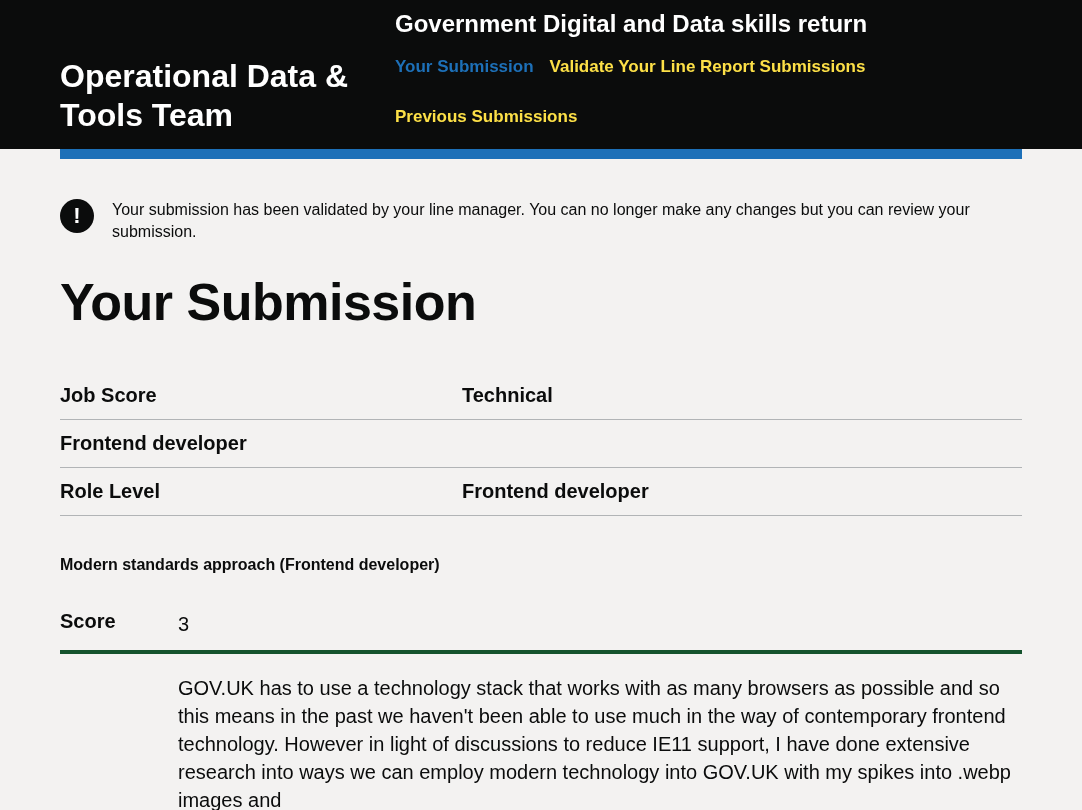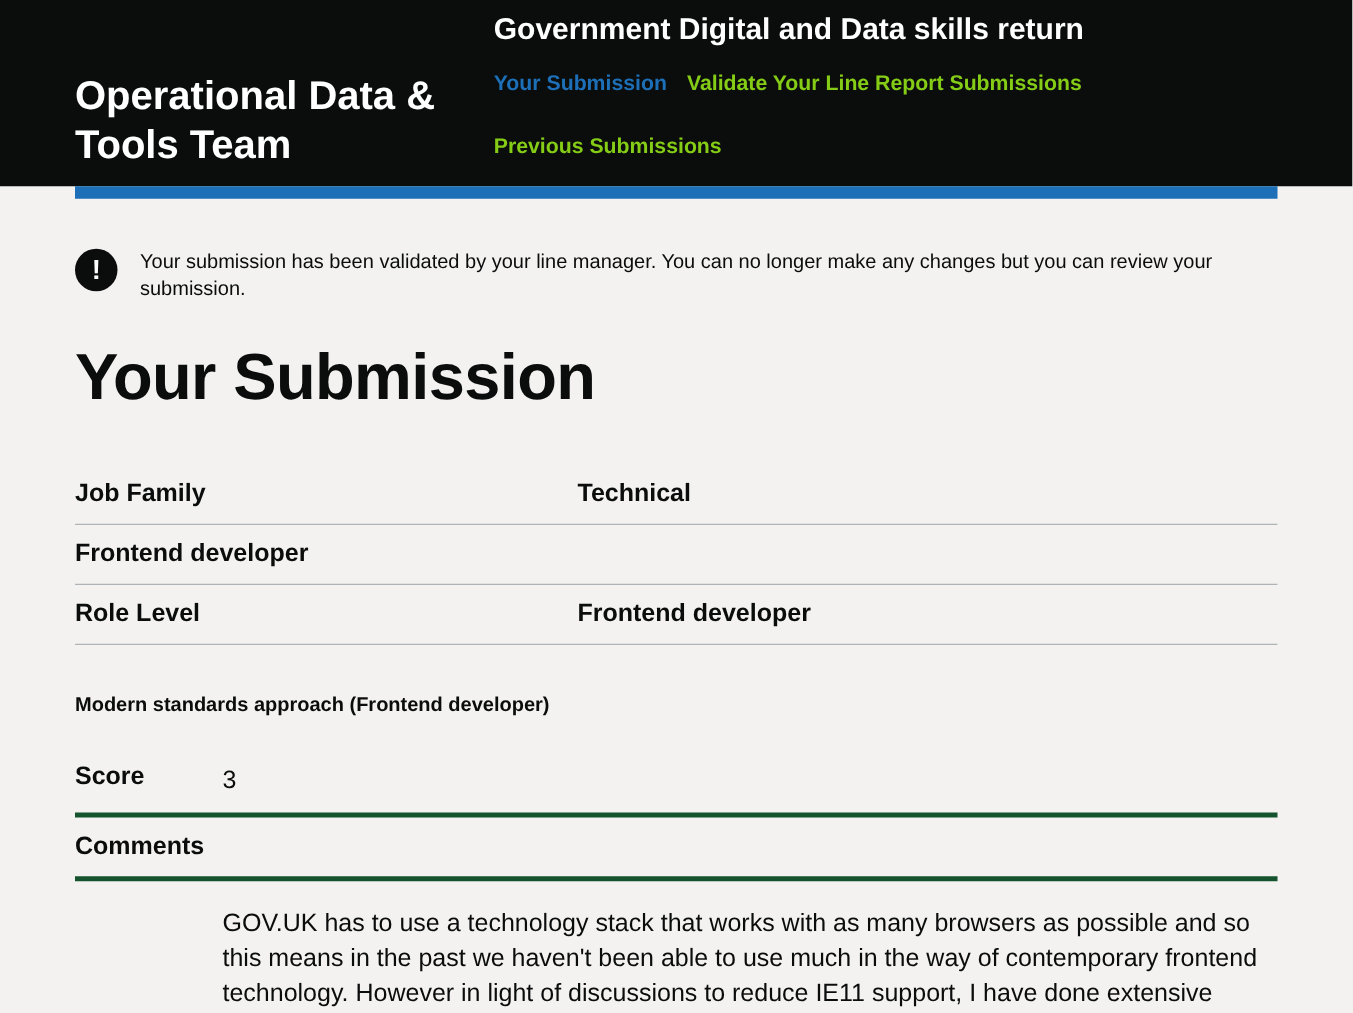"Validate Your Line Report Submissions" .nav-item { color: #84cc16 -> #fde047 }
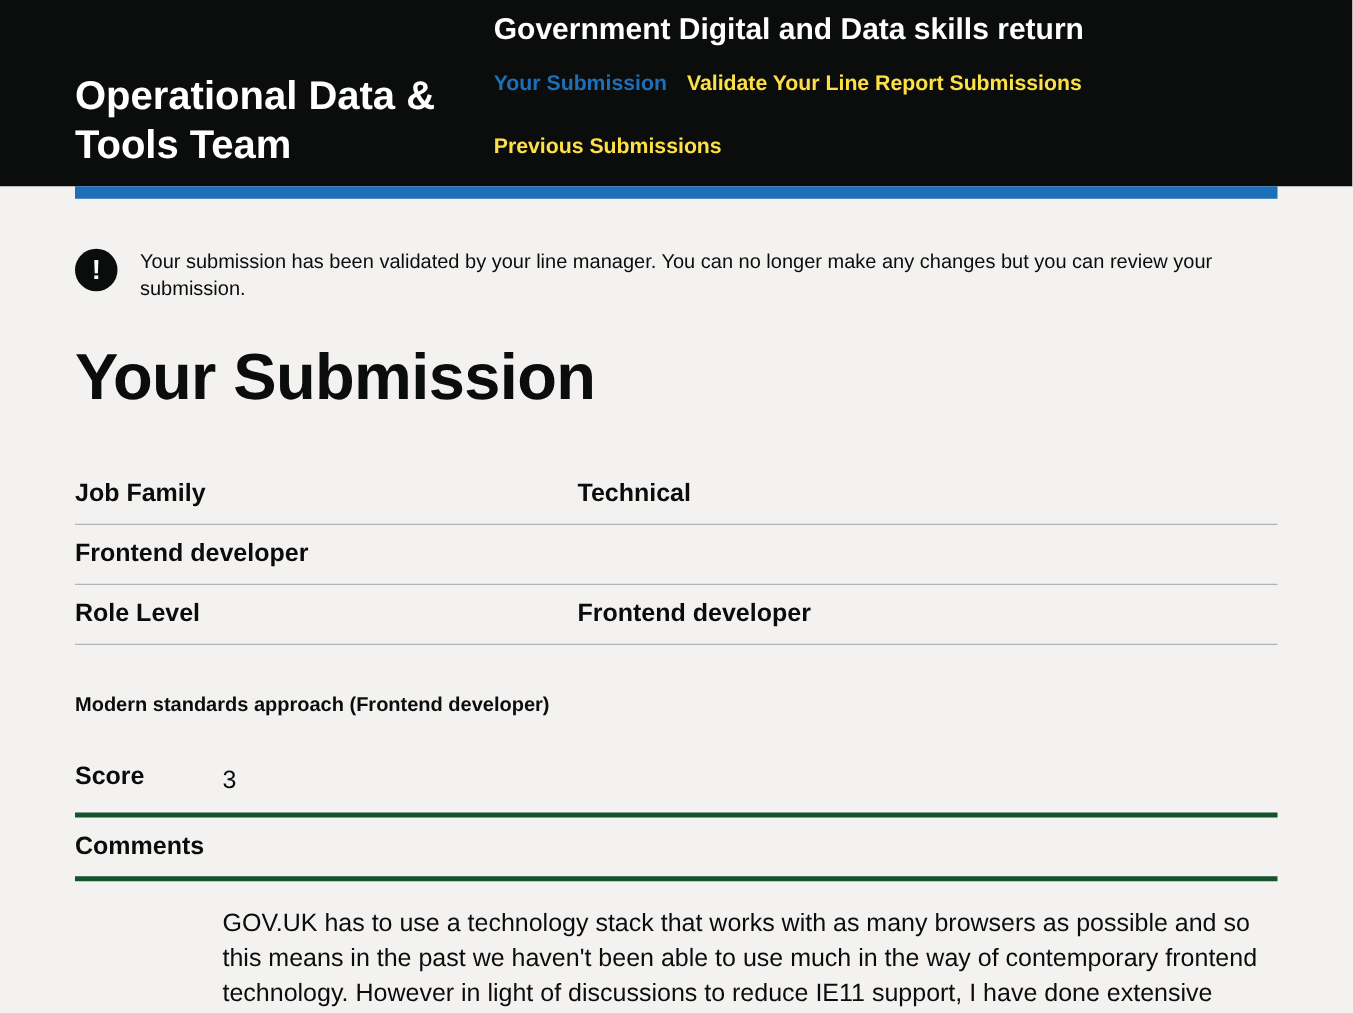"Job Family" div.summary-key { text: Family -> Score }
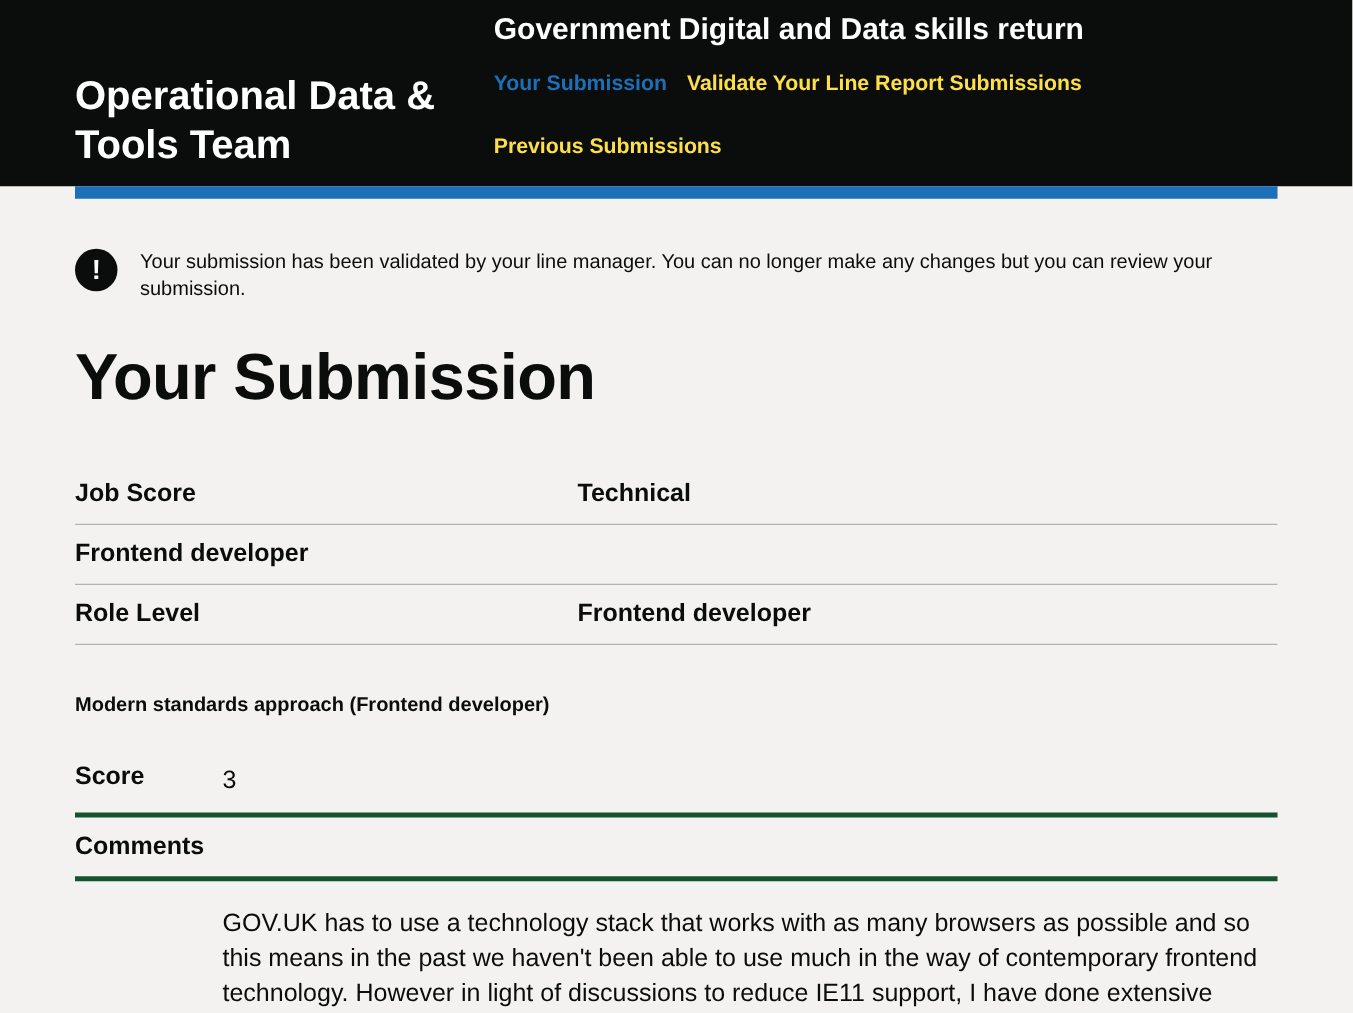"Comments" div.detail-row { html: <div> <div>Comments</div> <div></div> </div> -> none }
